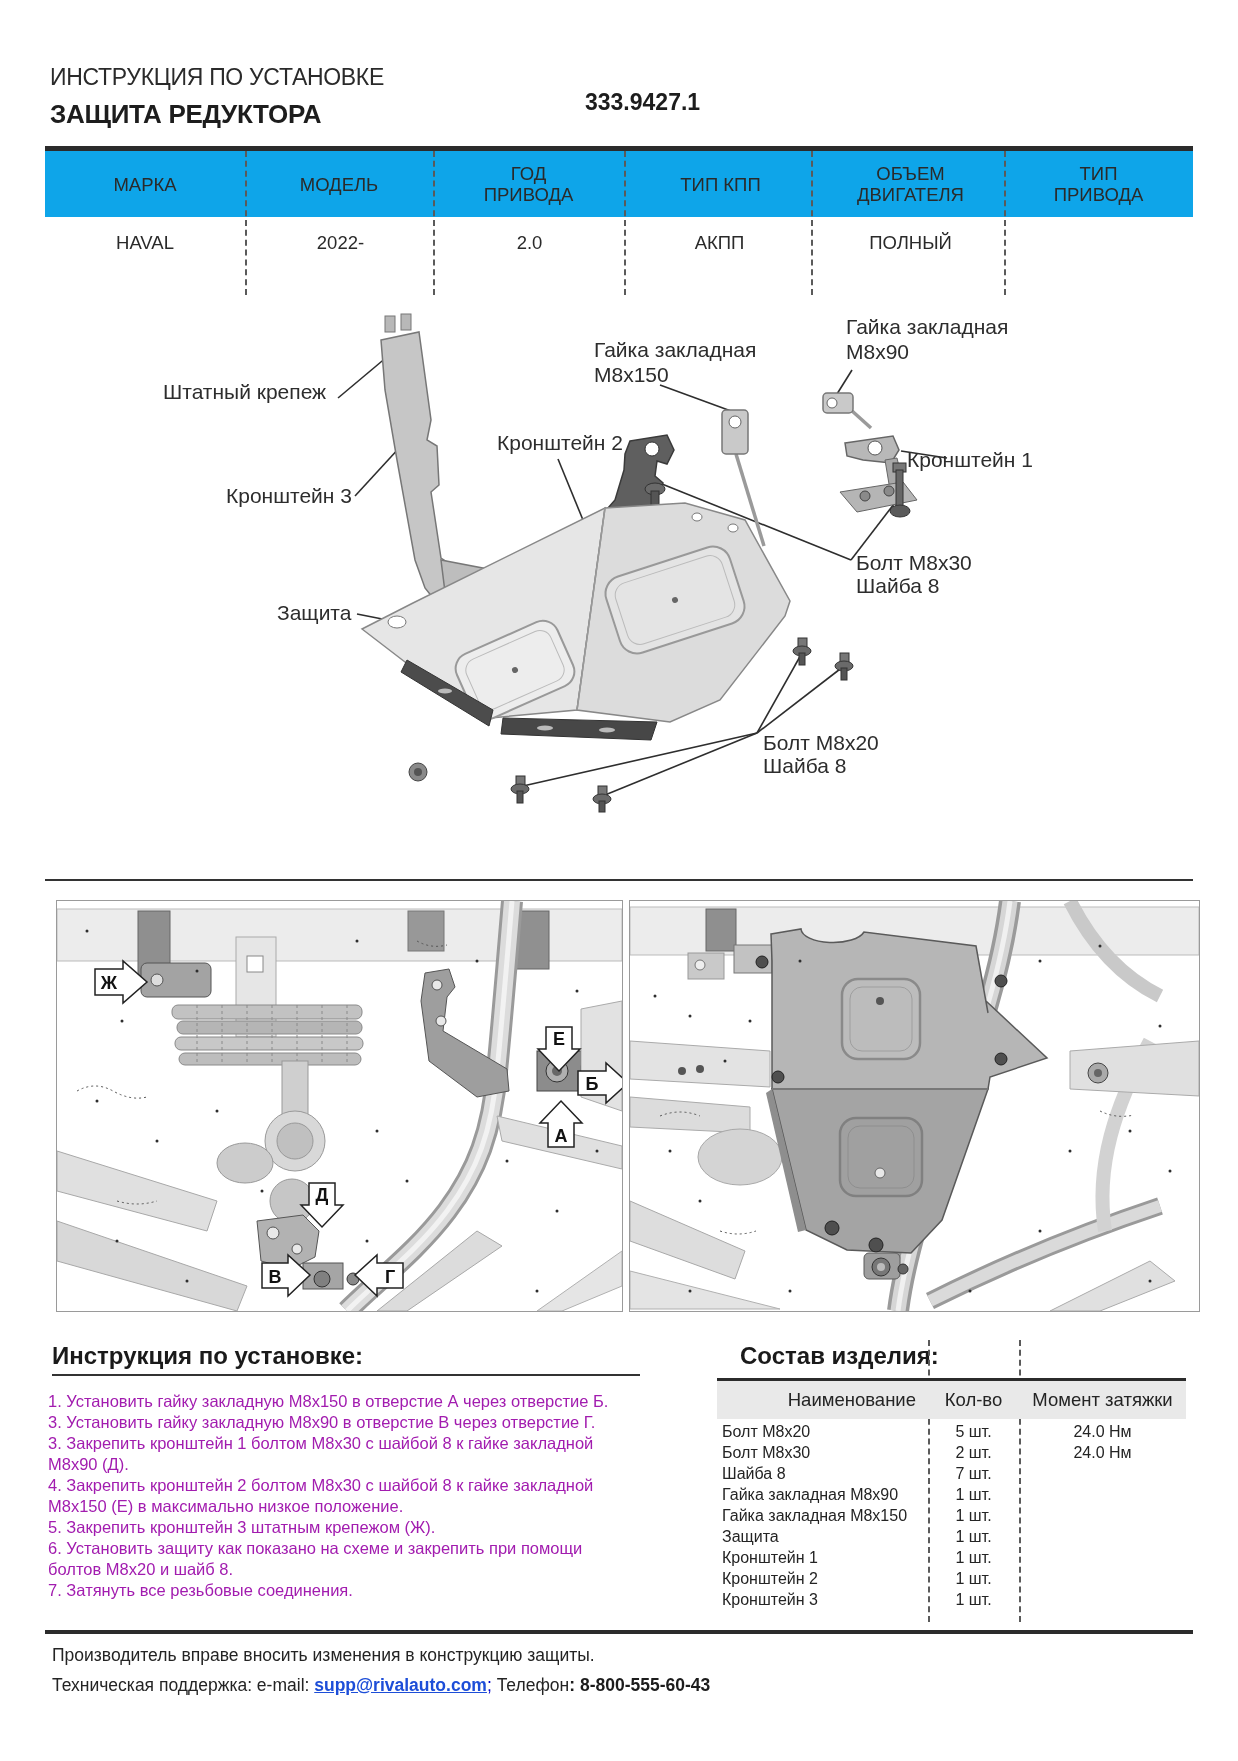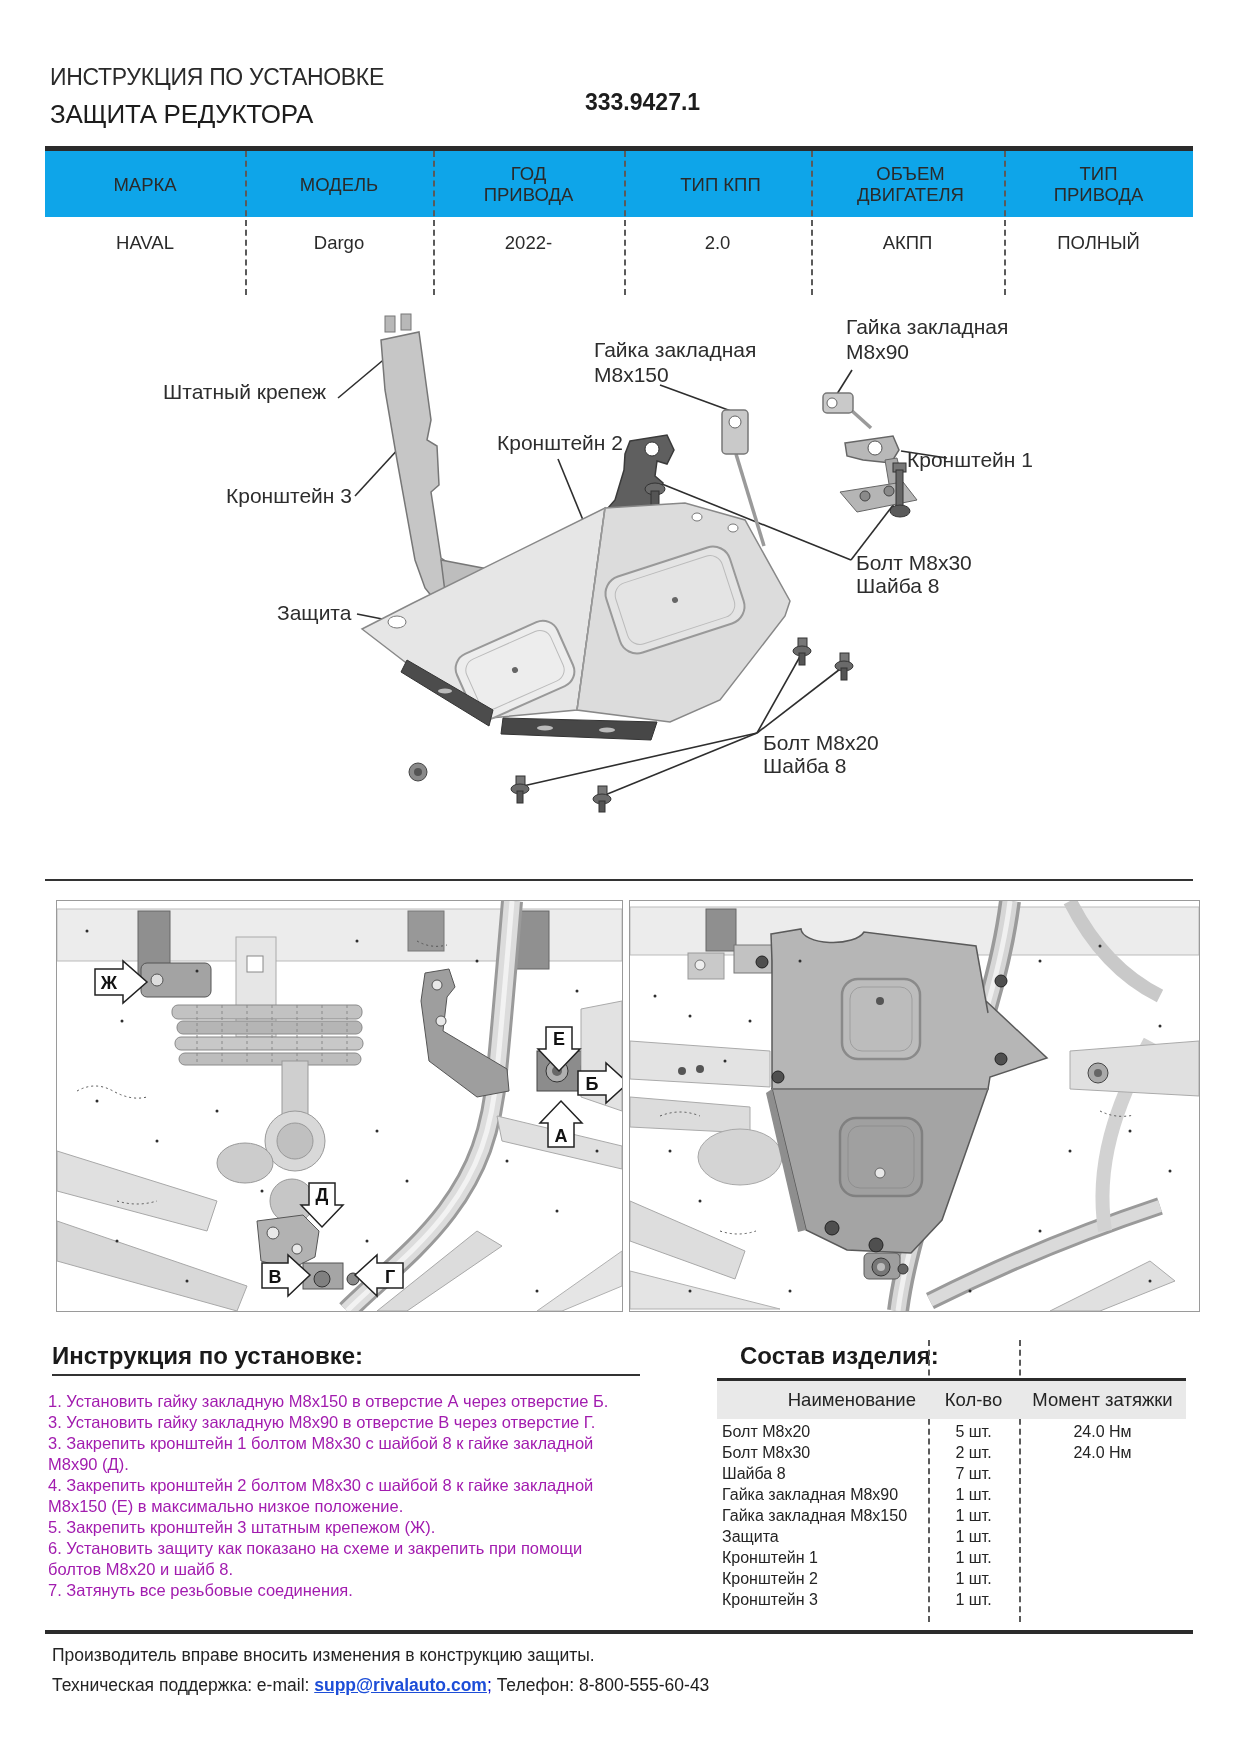"ЗАЩИТА РЕДУКТОРА" .title2 { font-weight: normal -> bold }
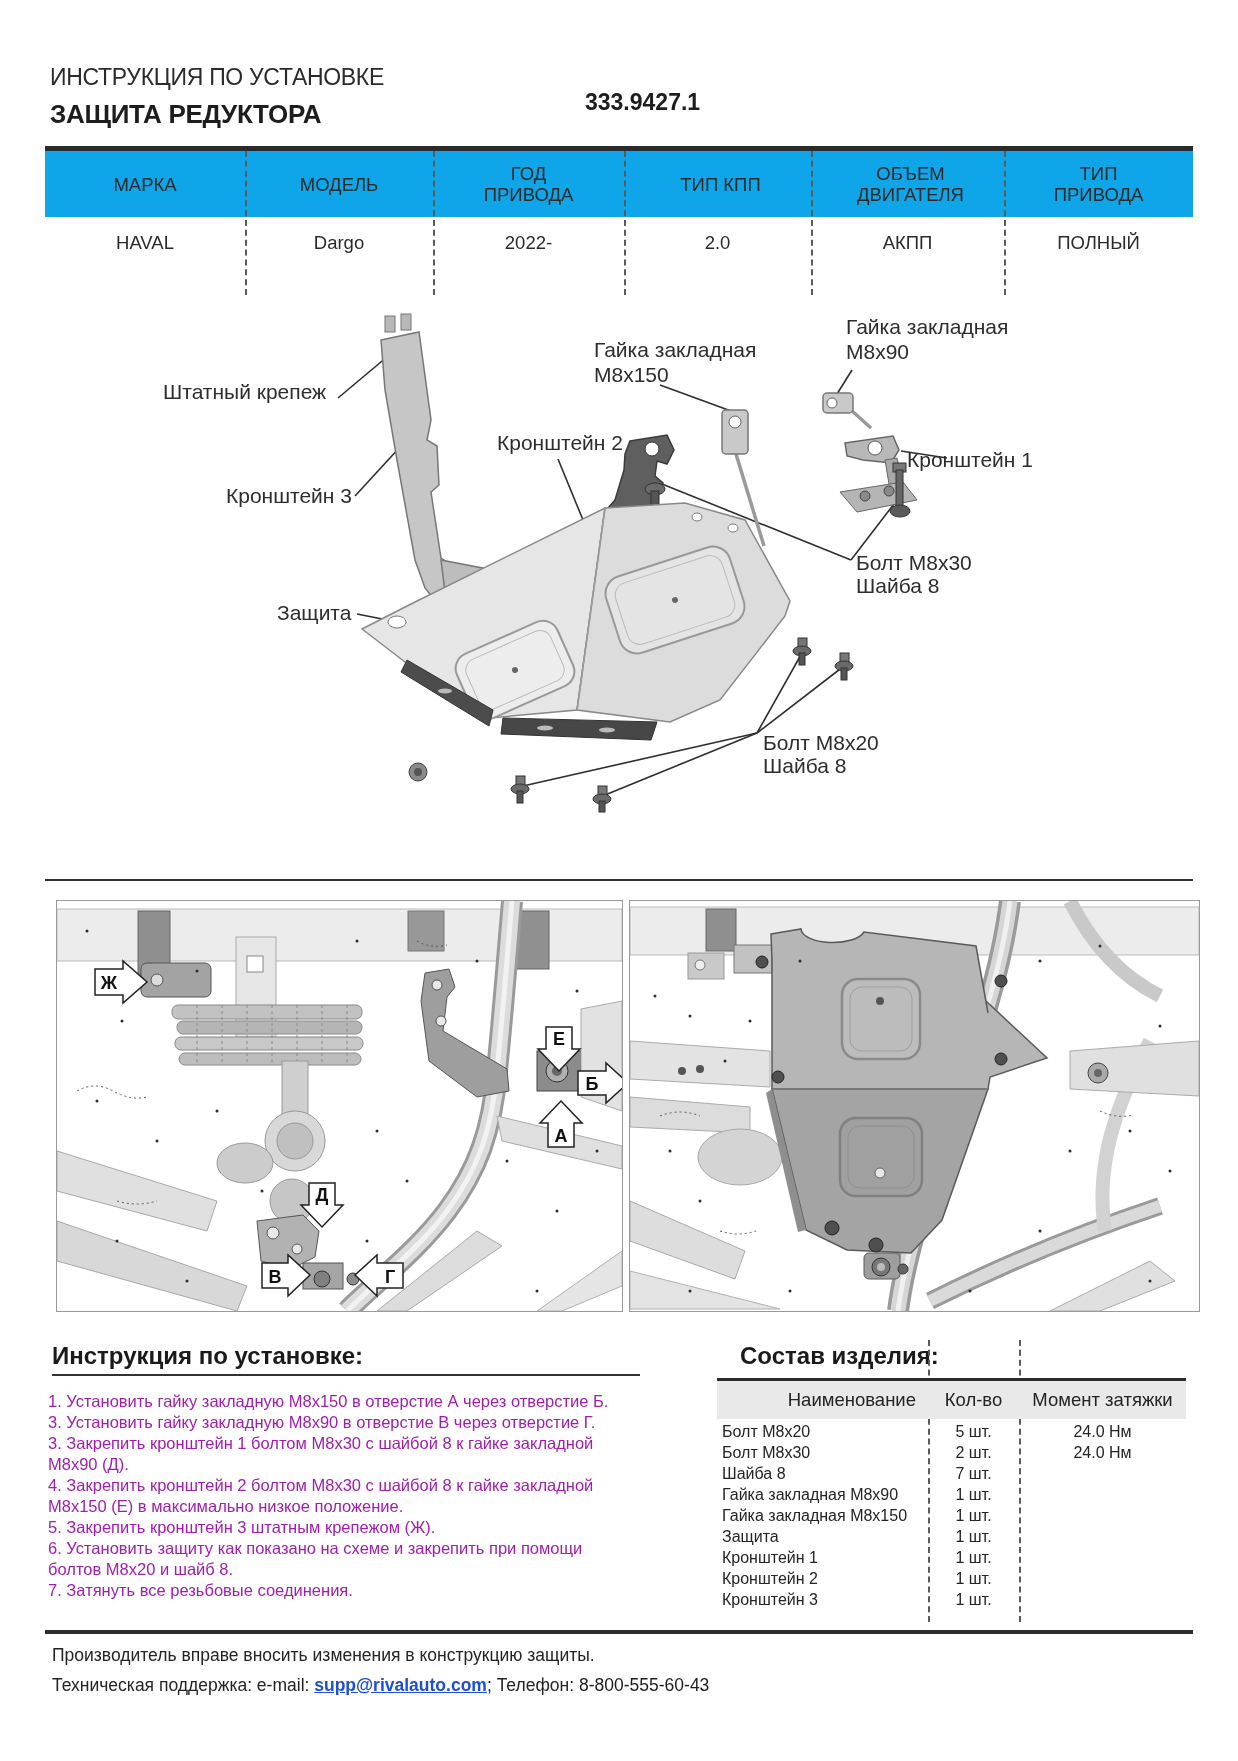"Dargo" div.cell { html: <div>Dargo</div> -> none }
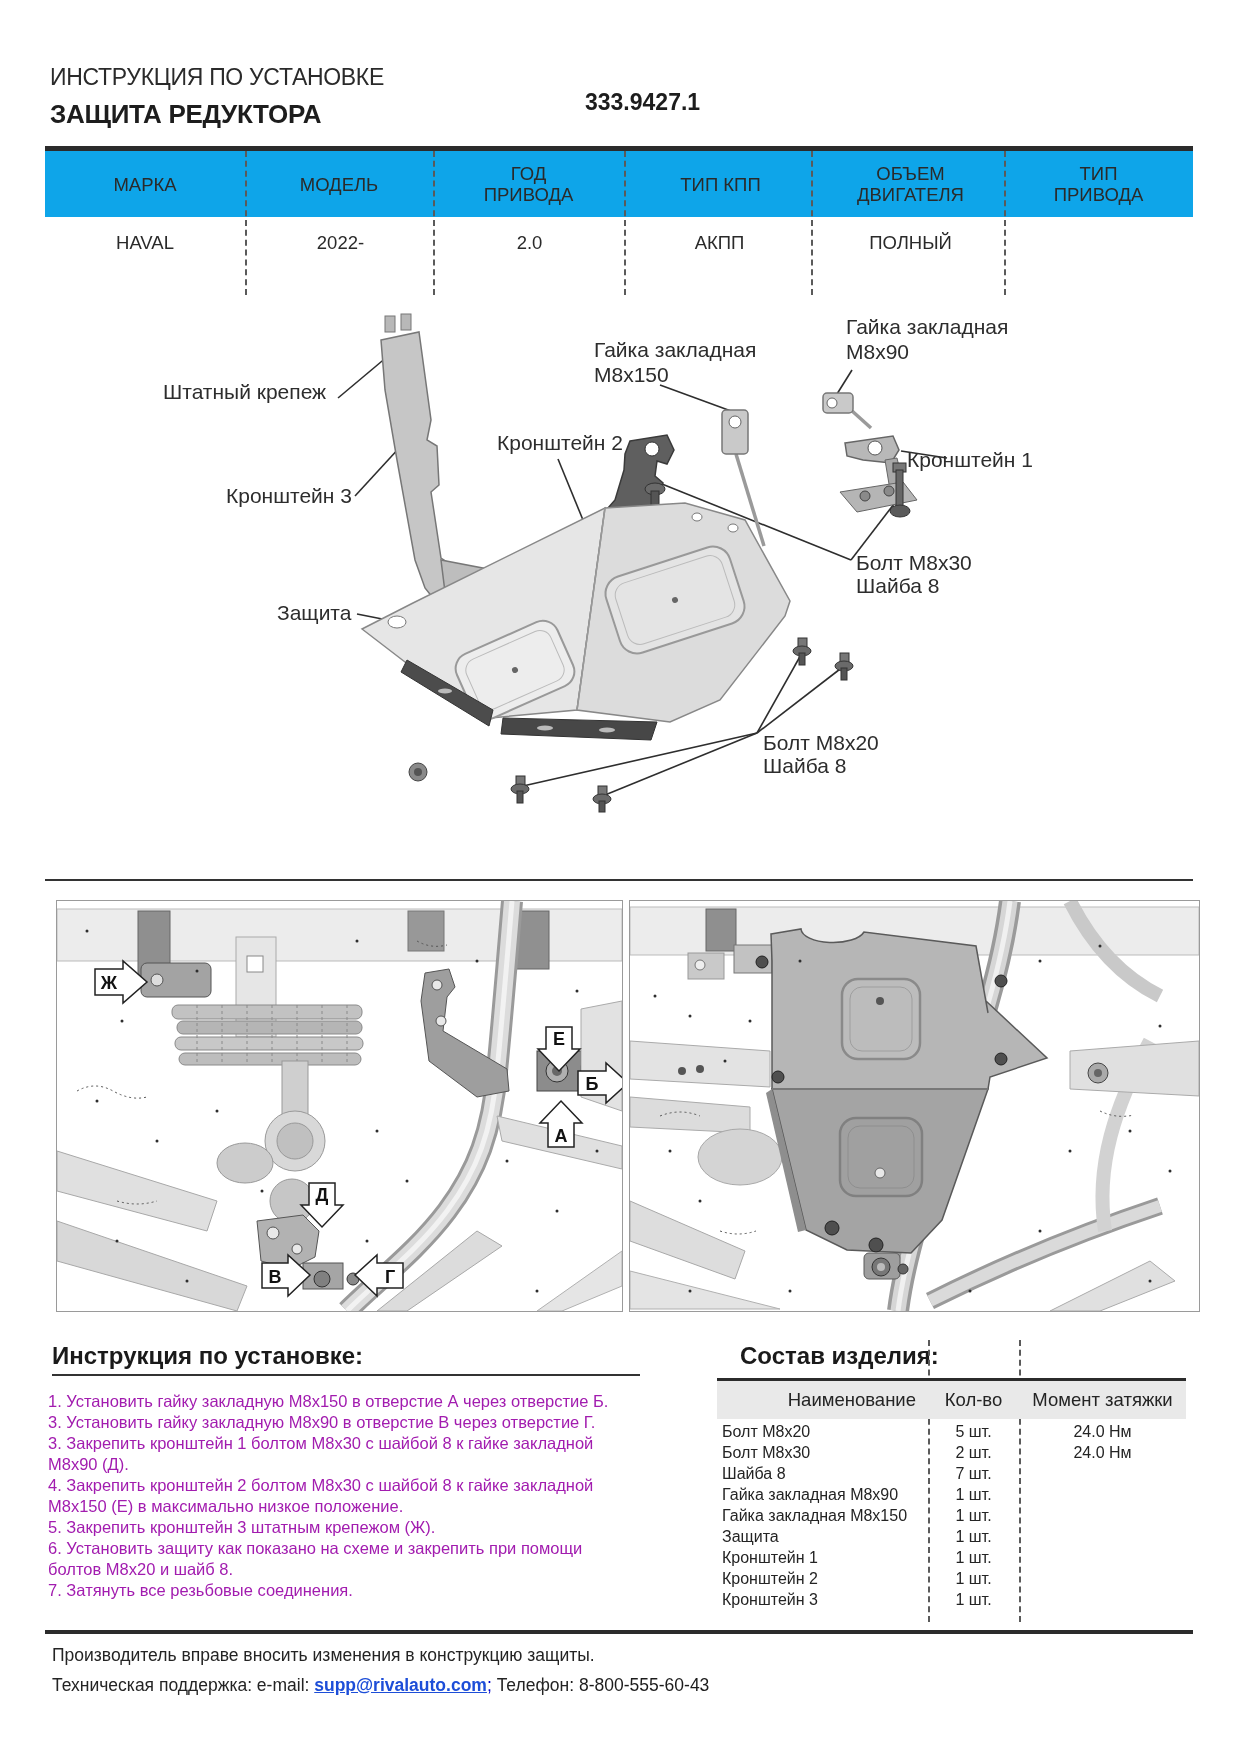": 8-800-555-60-43" .phone { font-weight: normal -> bold }
